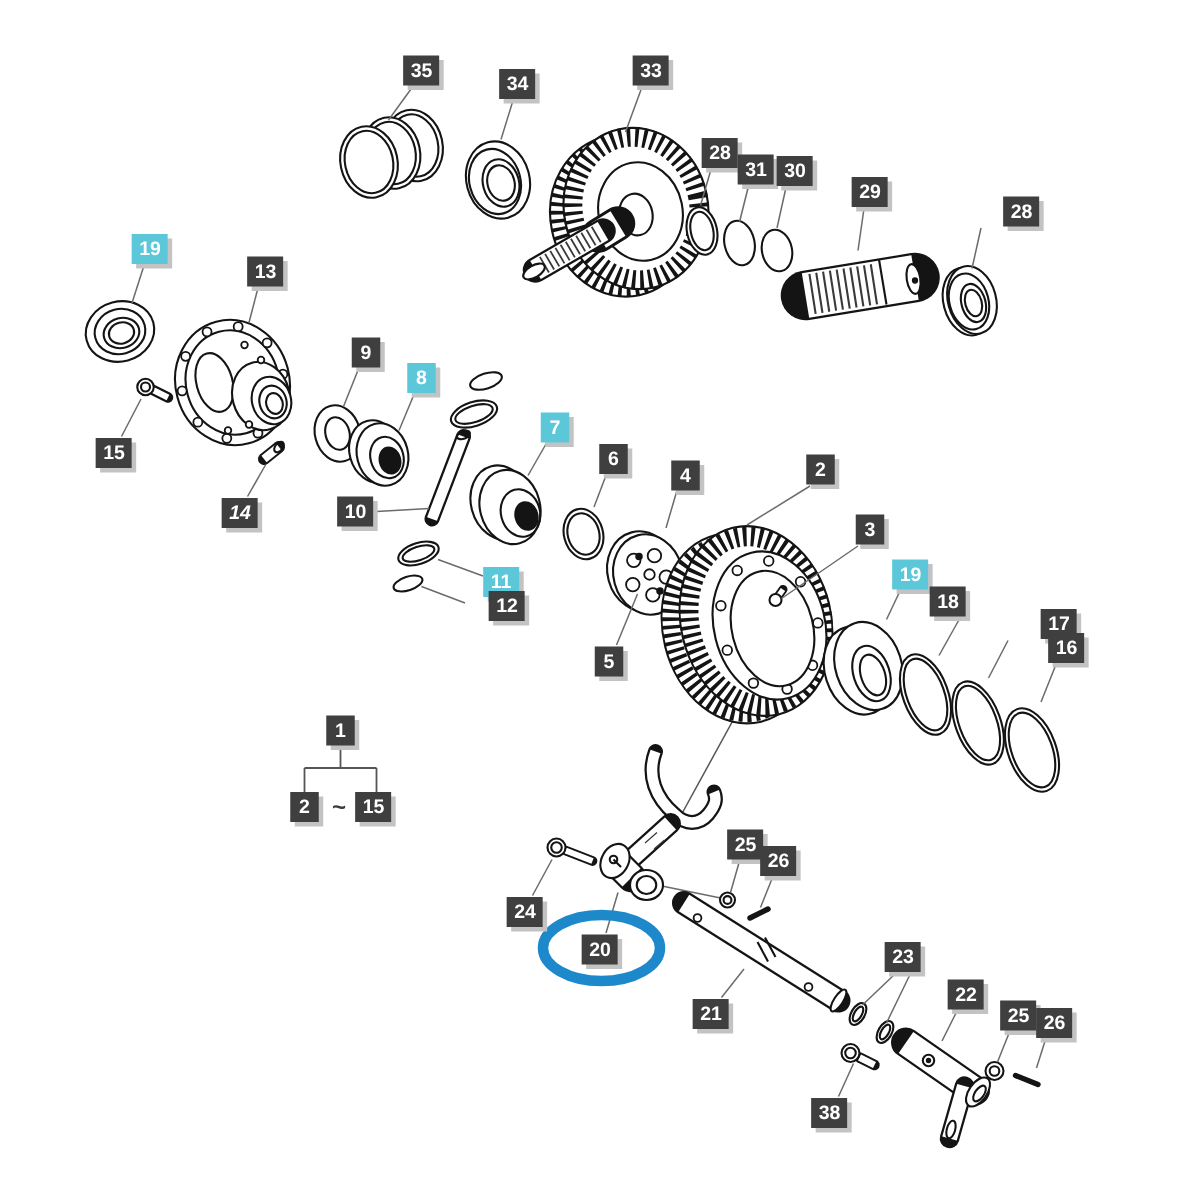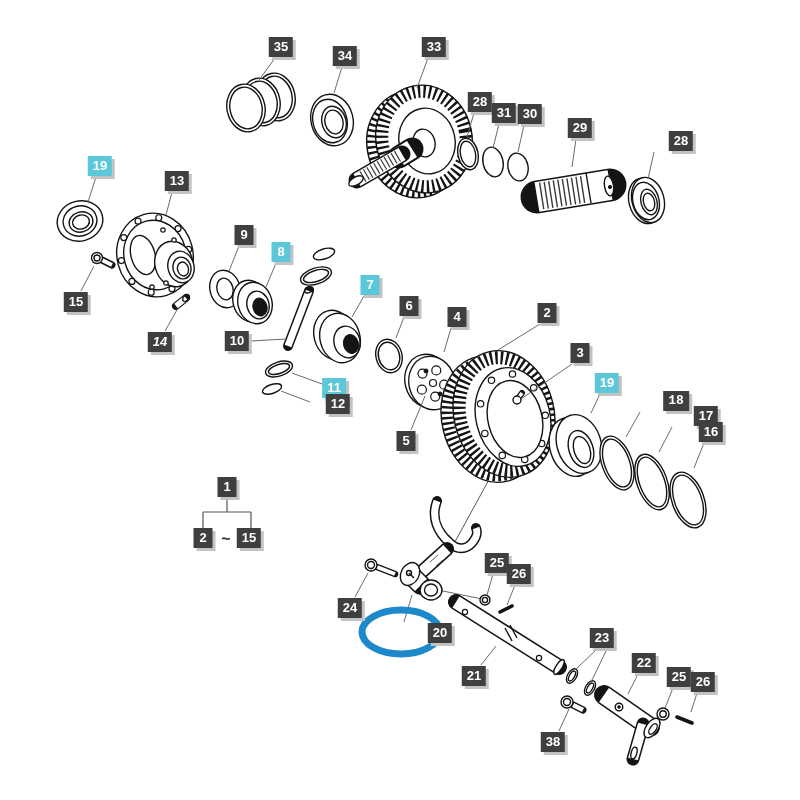"18" div.plabel { font-family: Liberation Mono, monospace -> none; left: 676px -> 632px }
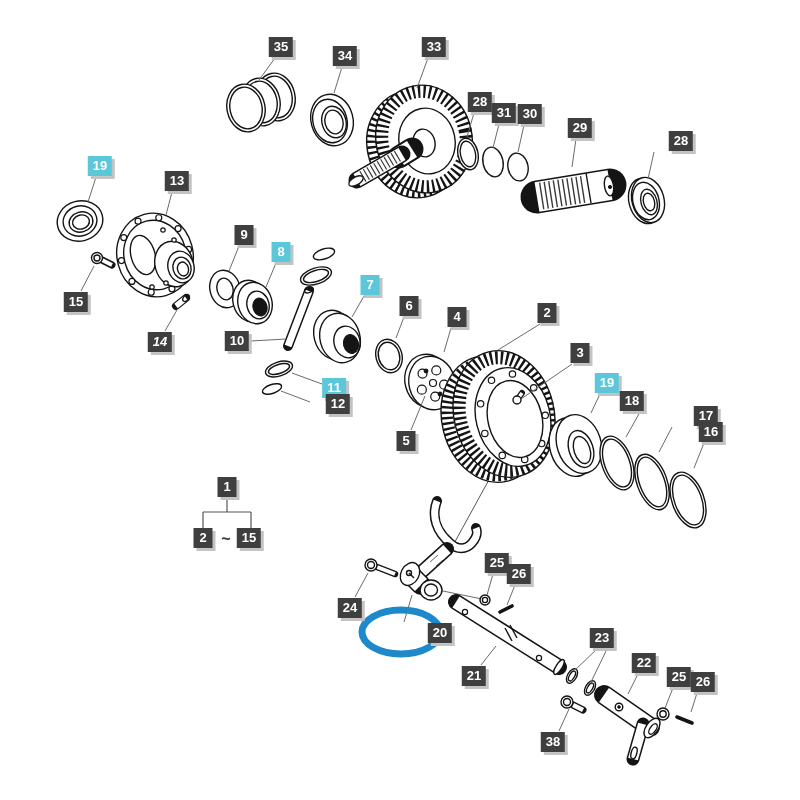"20" div.plabel { margin-left: 40px -> none }
